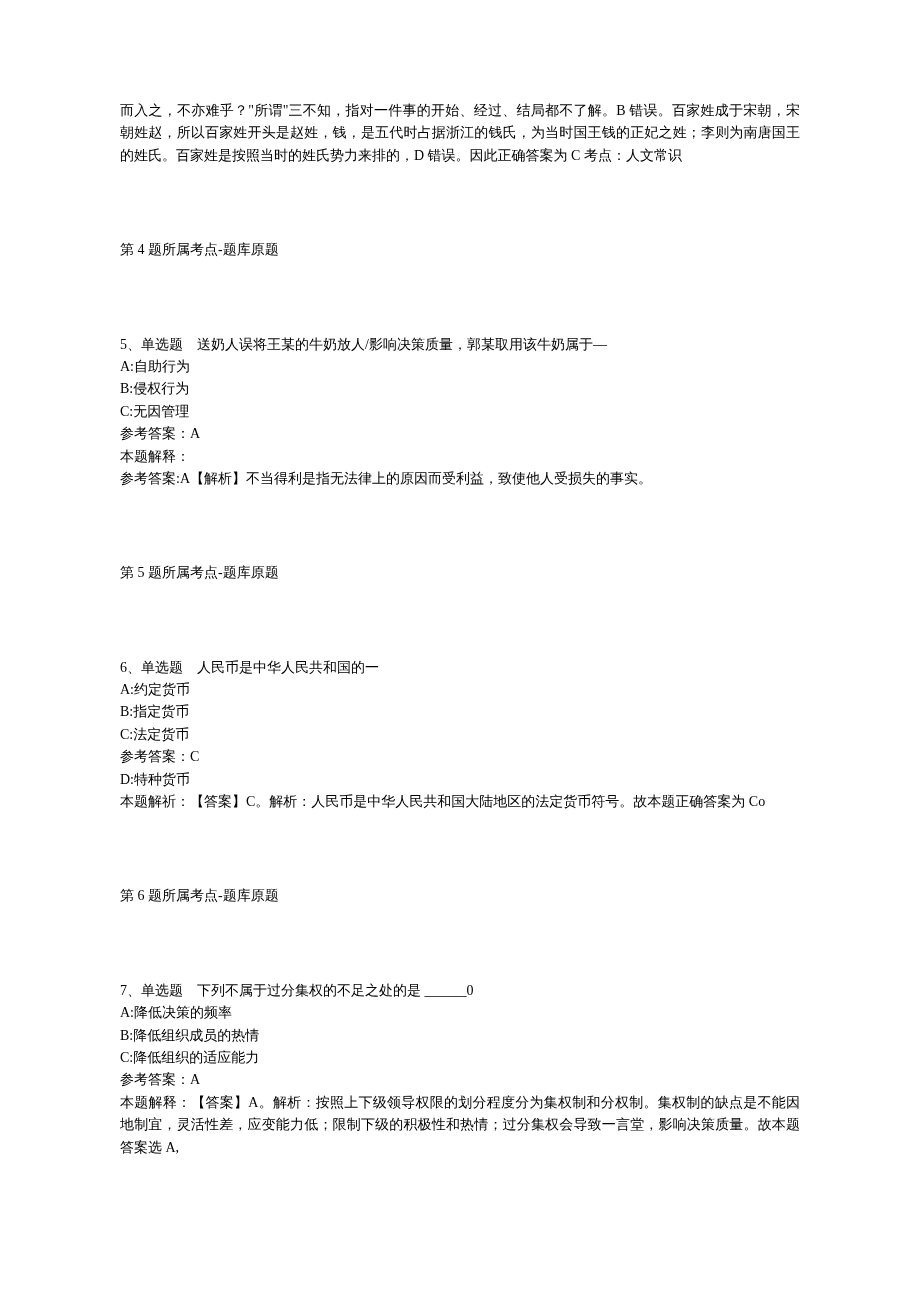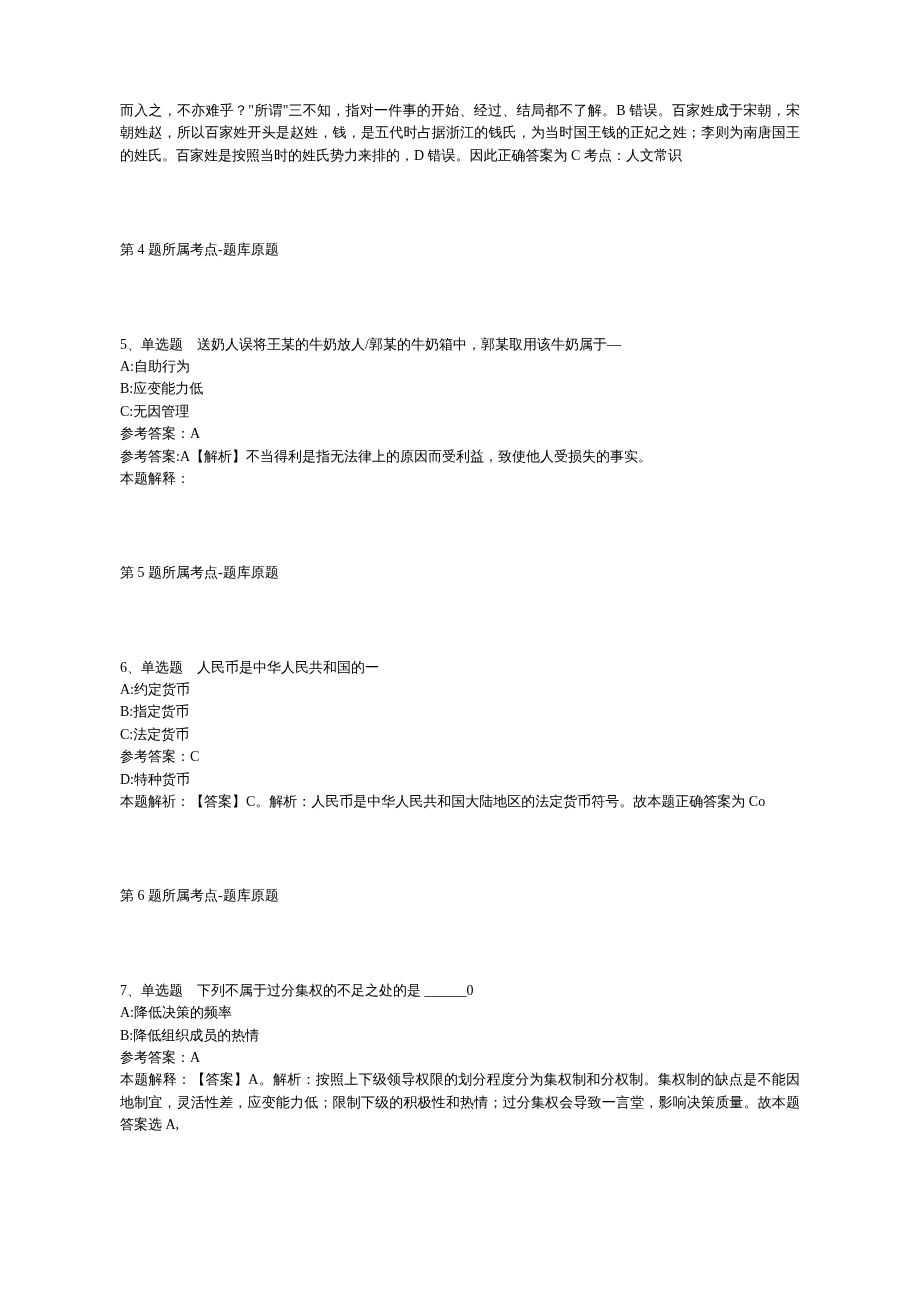"送奶人误将王某的牛奶放人/郭某的牛奶箱中，郭某取用该牛奶属于—" span { text: /郭某的牛奶箱中 -> /影响决策质量 }
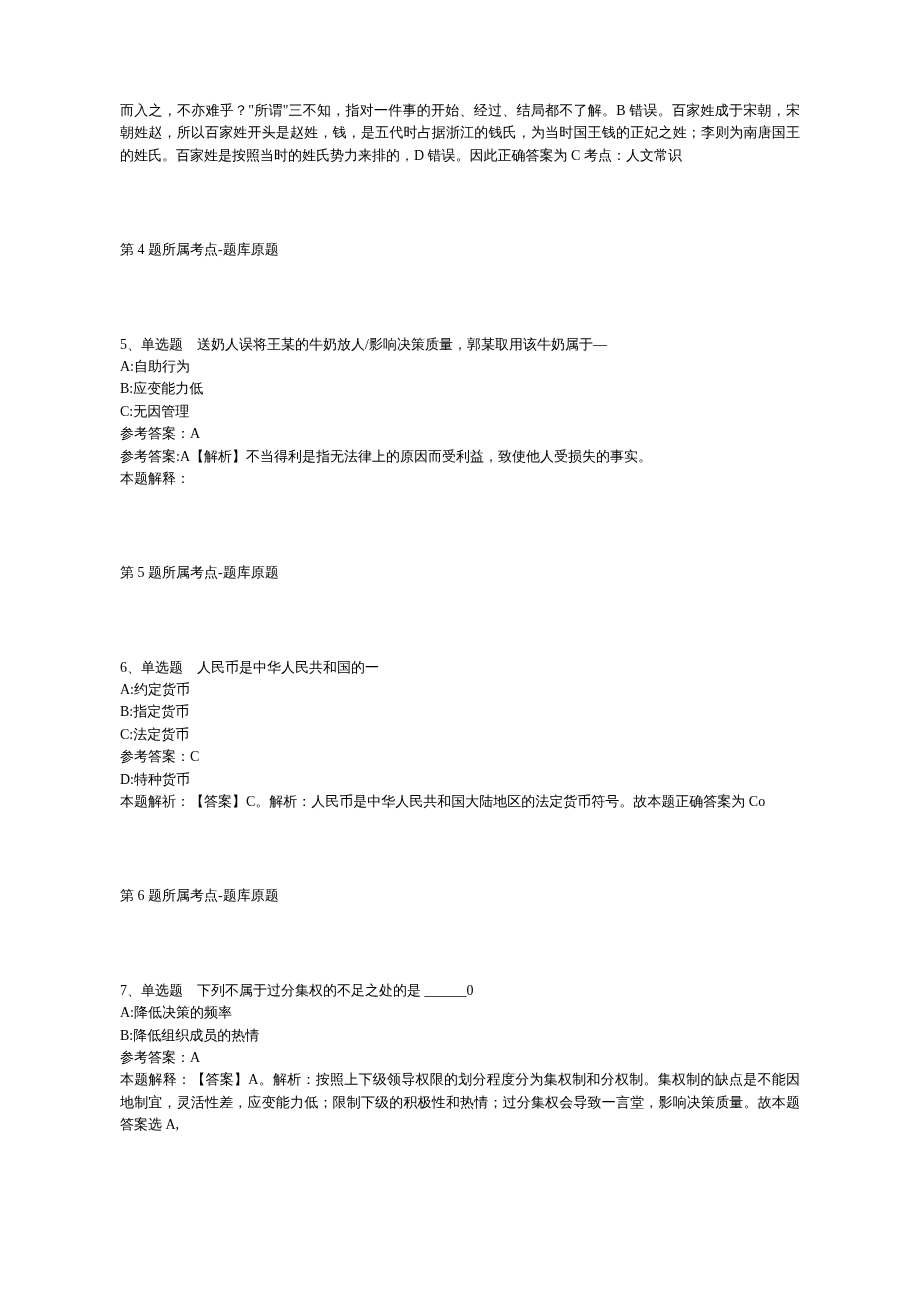"B:应变能力低" p.para { text: B:应变能力低 -> B:侵权行为 }
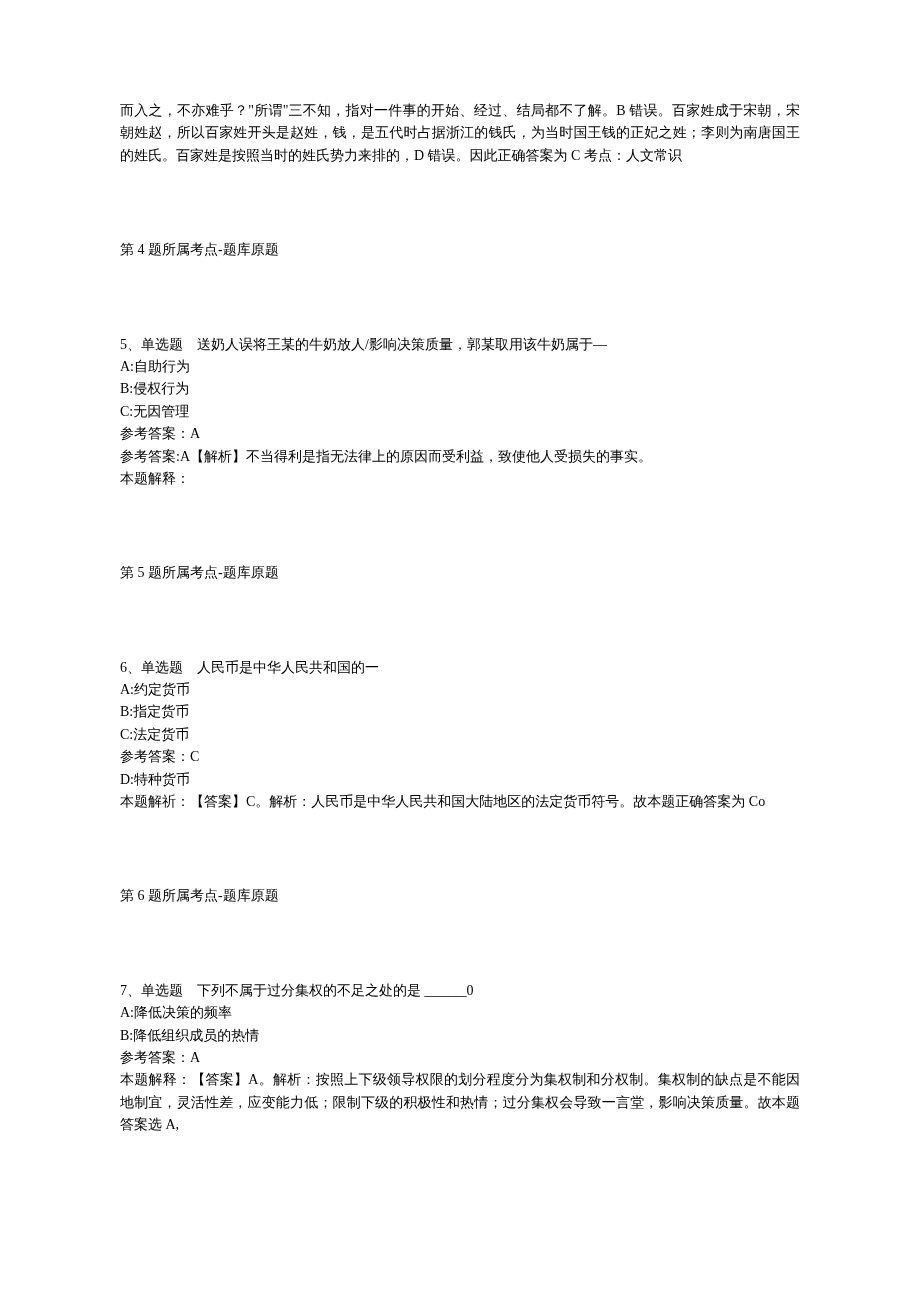"参考答案:A【解析】不当得利是指无法律上的原因而受利益，致使他人受损失的事实。" p.para { order: before "本题解释：" -> after "本题解释：" }
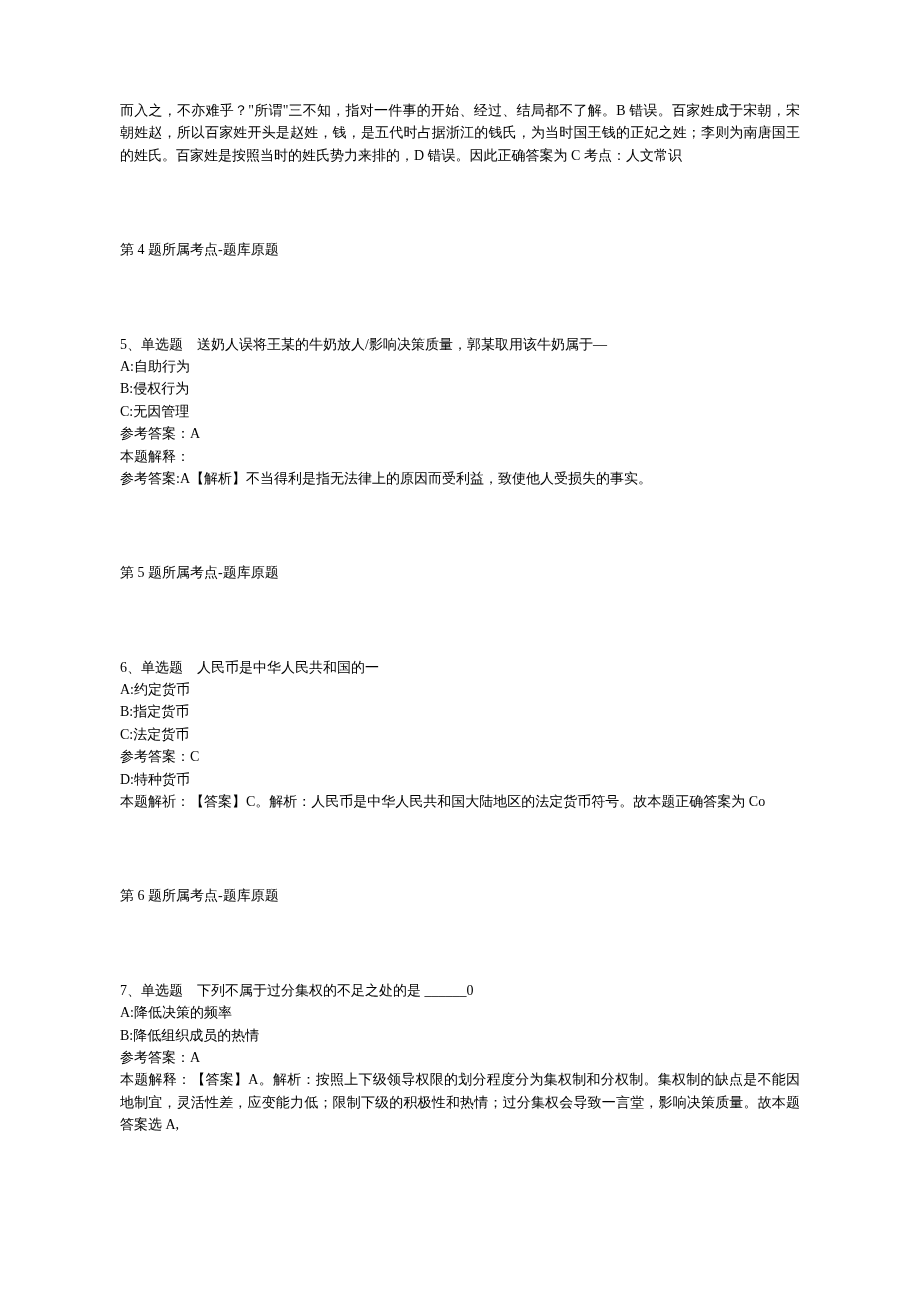"C:降低组织的适应能力" p.para { html: none -> <p>C:降低组织的适应能力</p> }
